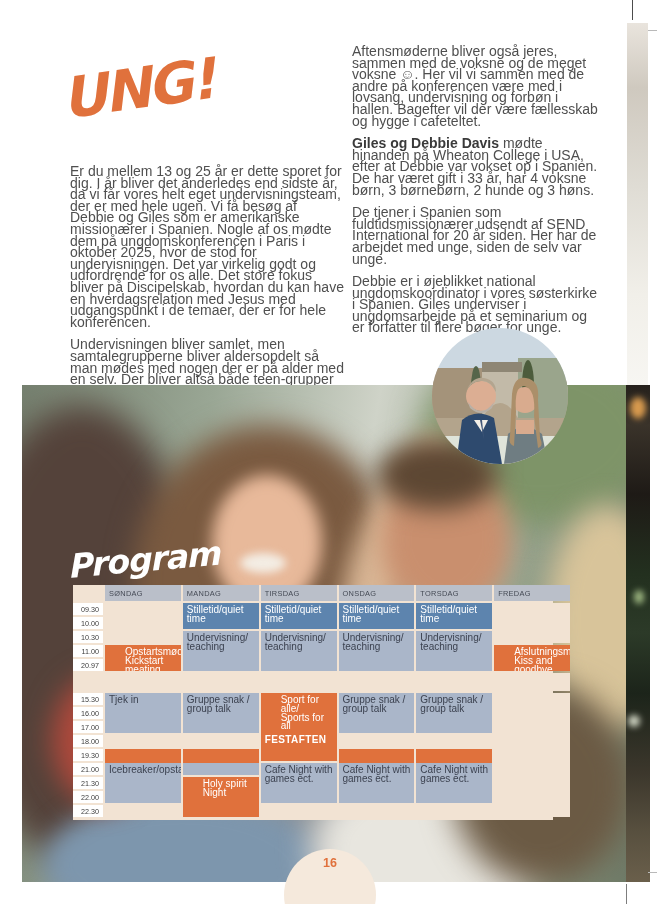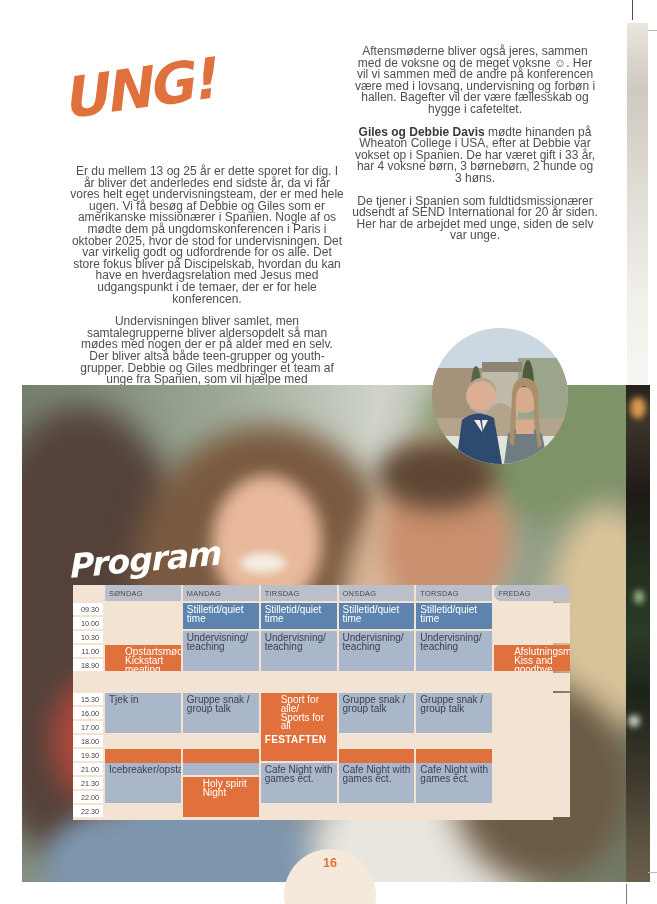"Aftensmøderne bliver også jeres, sammen" .col { font-size: 12px -> 14px; text-align: center -> left }
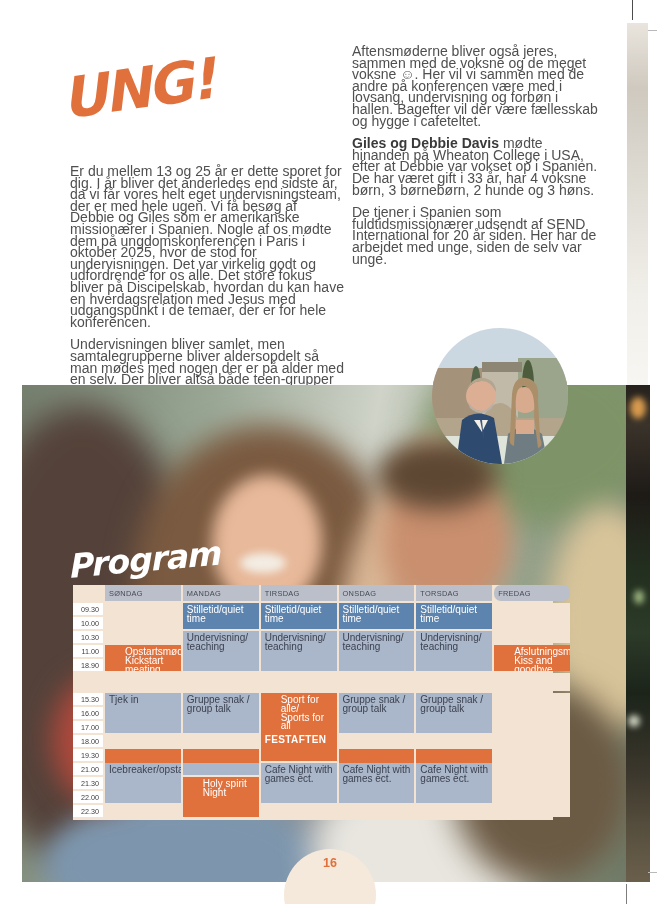"Debbie er i øjeblikket national" p { html: none -> <p>Debbie er i øjeblikket national ungdomskoordinator i vores søsterkirke i Spanien. Giles underviser i ungdomsarbejde på et seminarium og er forfatter til flere bøger for unge.</p> }
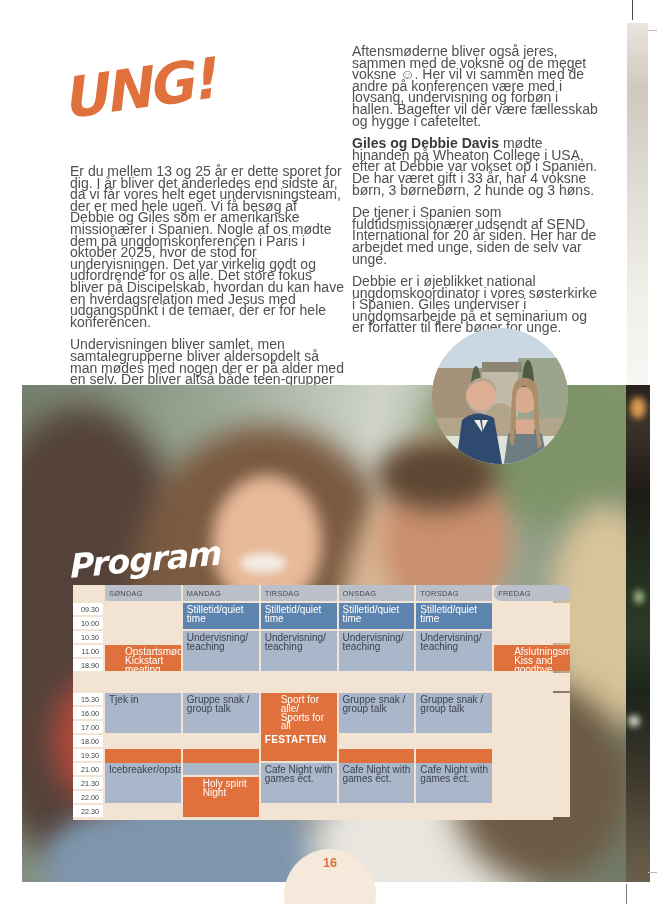"FREDAG" div.cell { border-radius: 7px -> none }
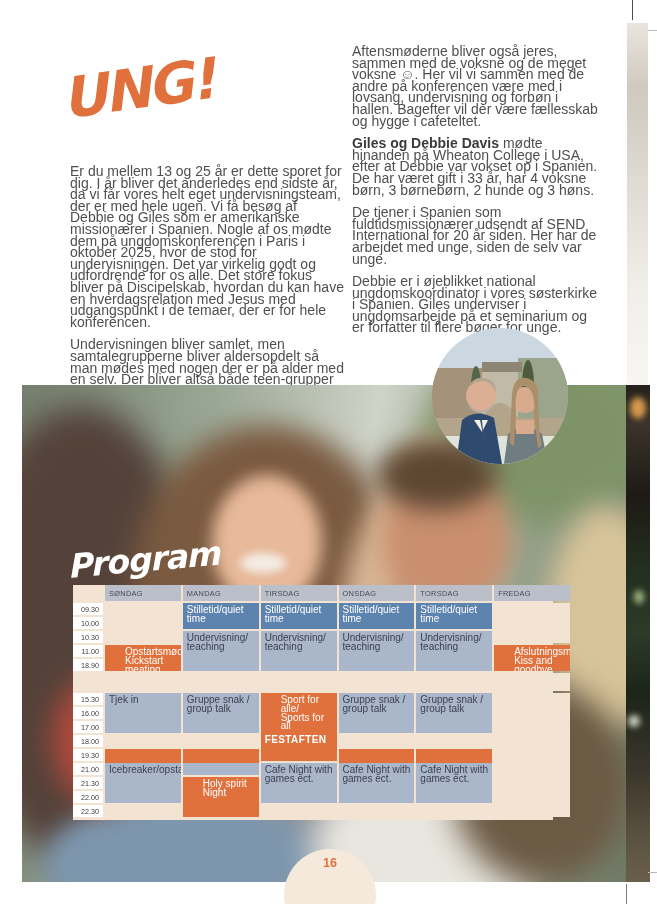"18.90" div.cell { text: 18.90 -> 20.97 }
